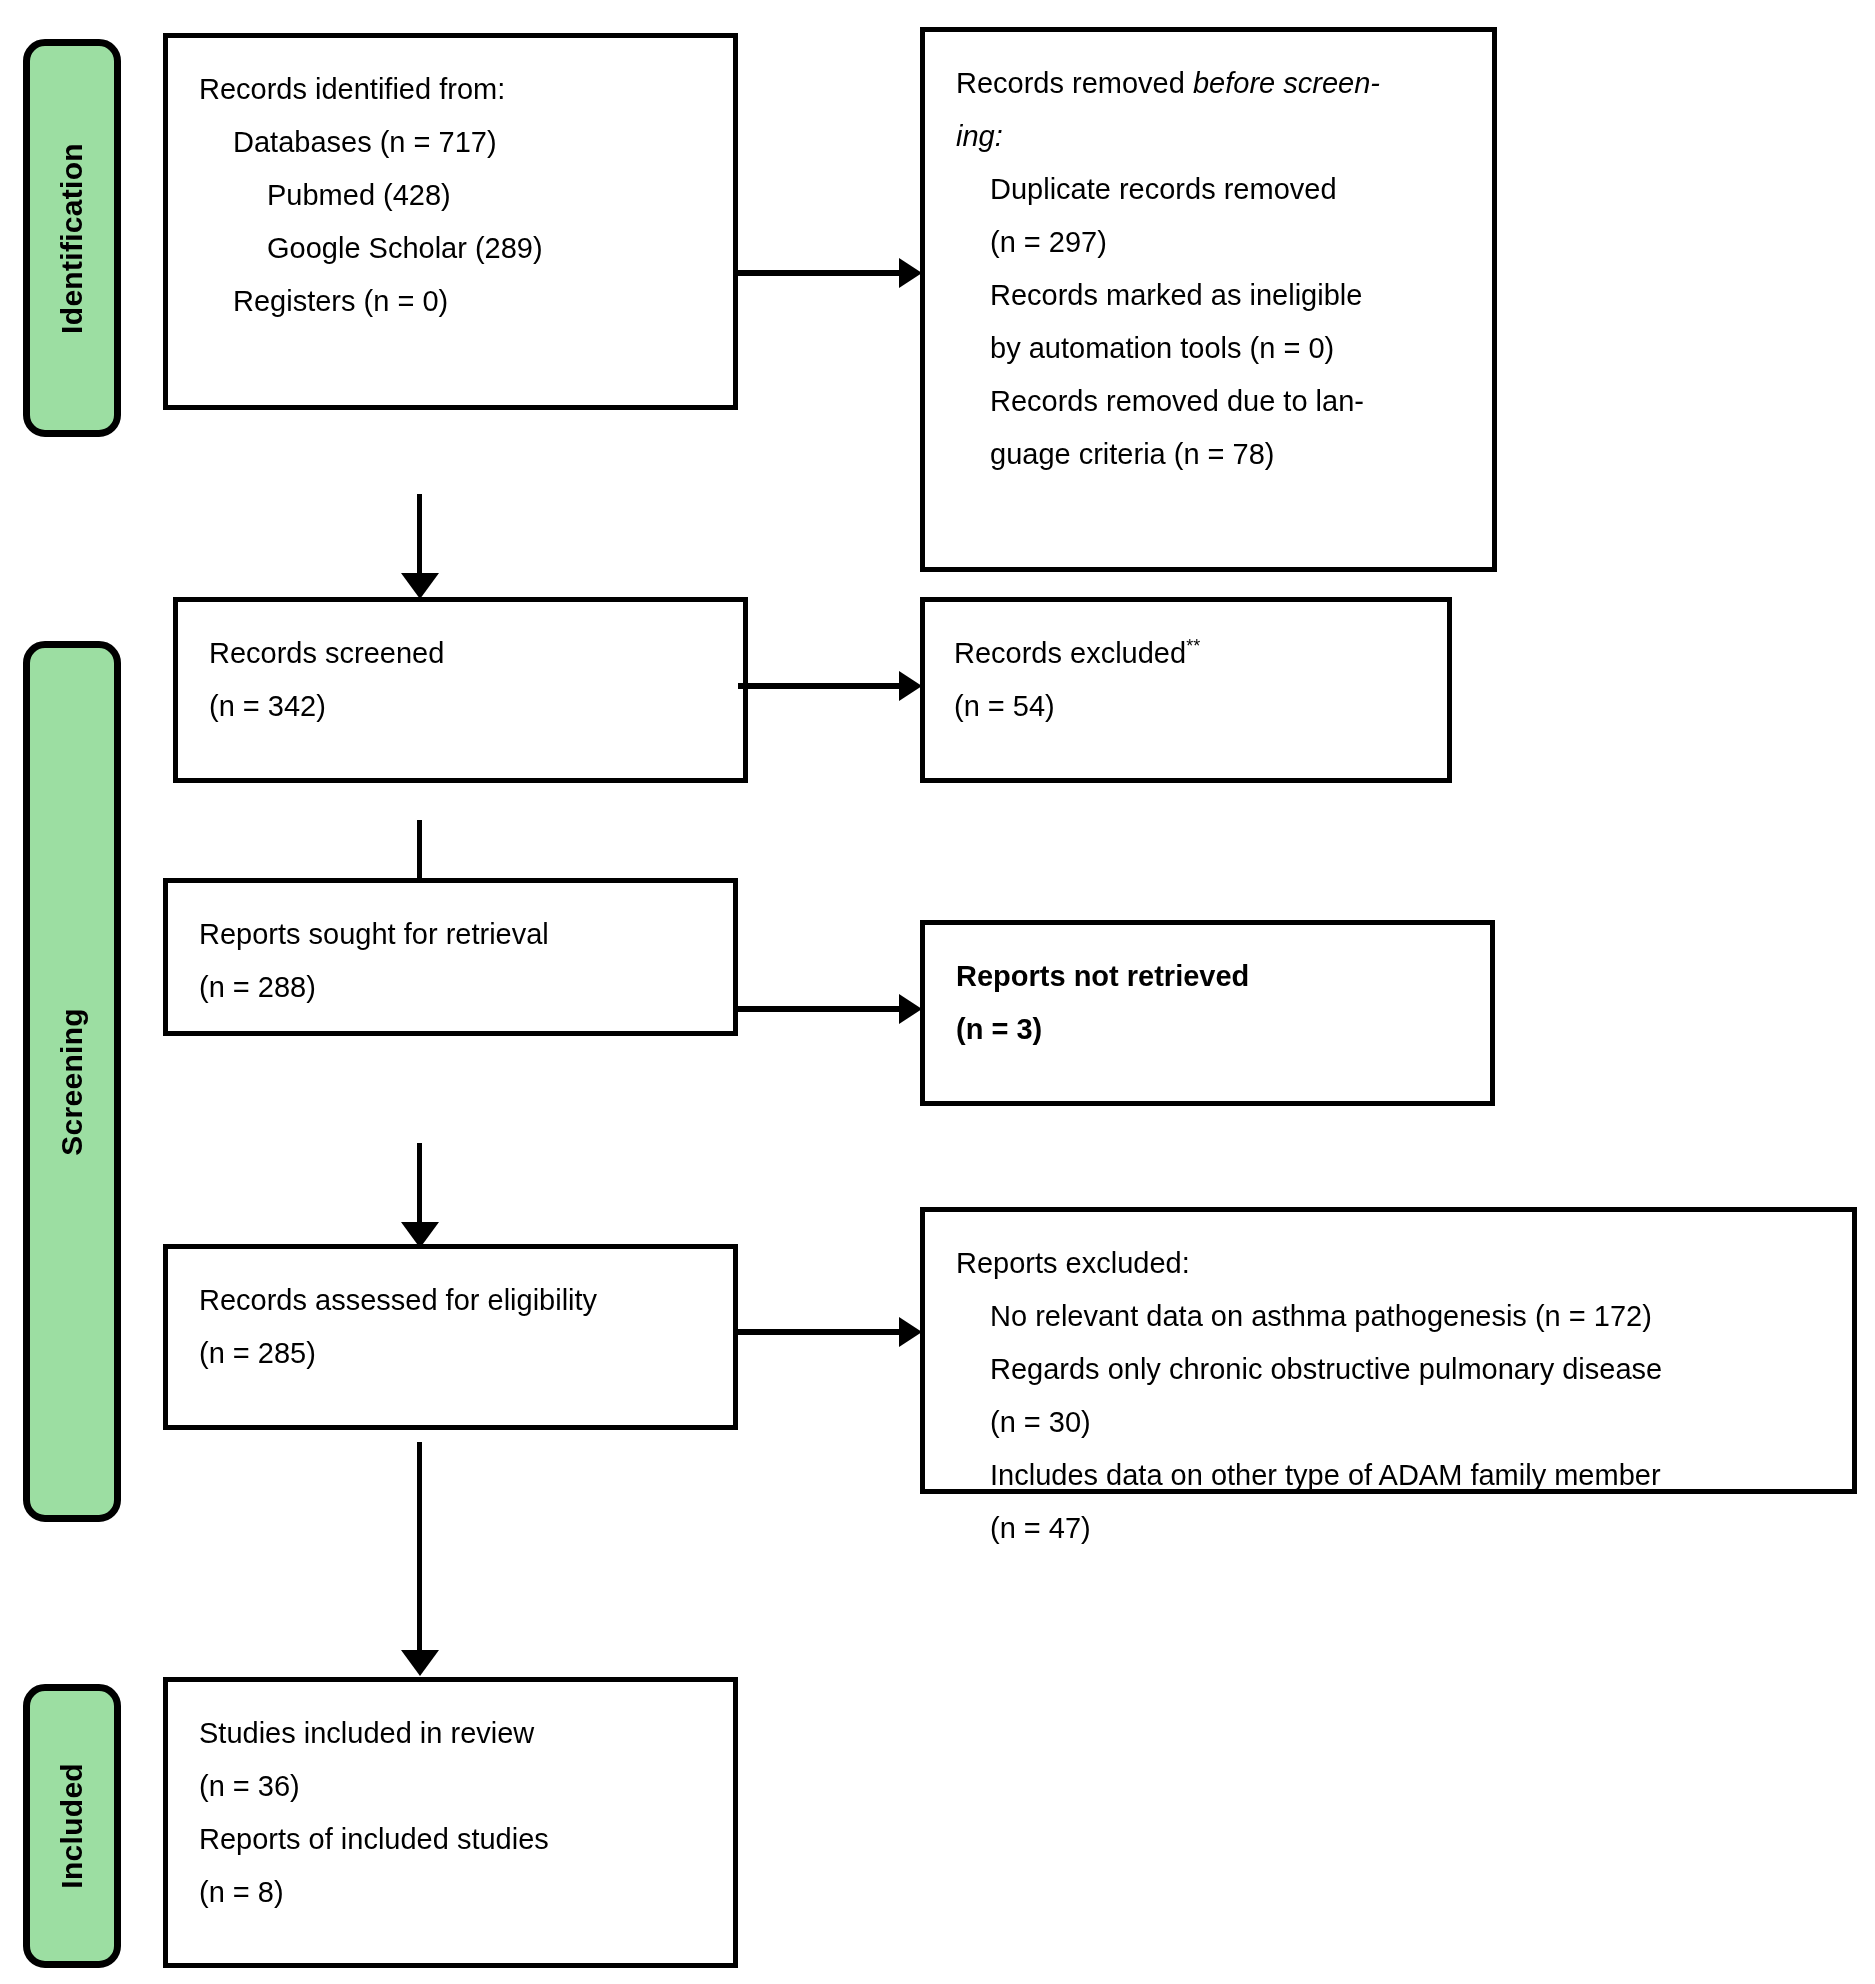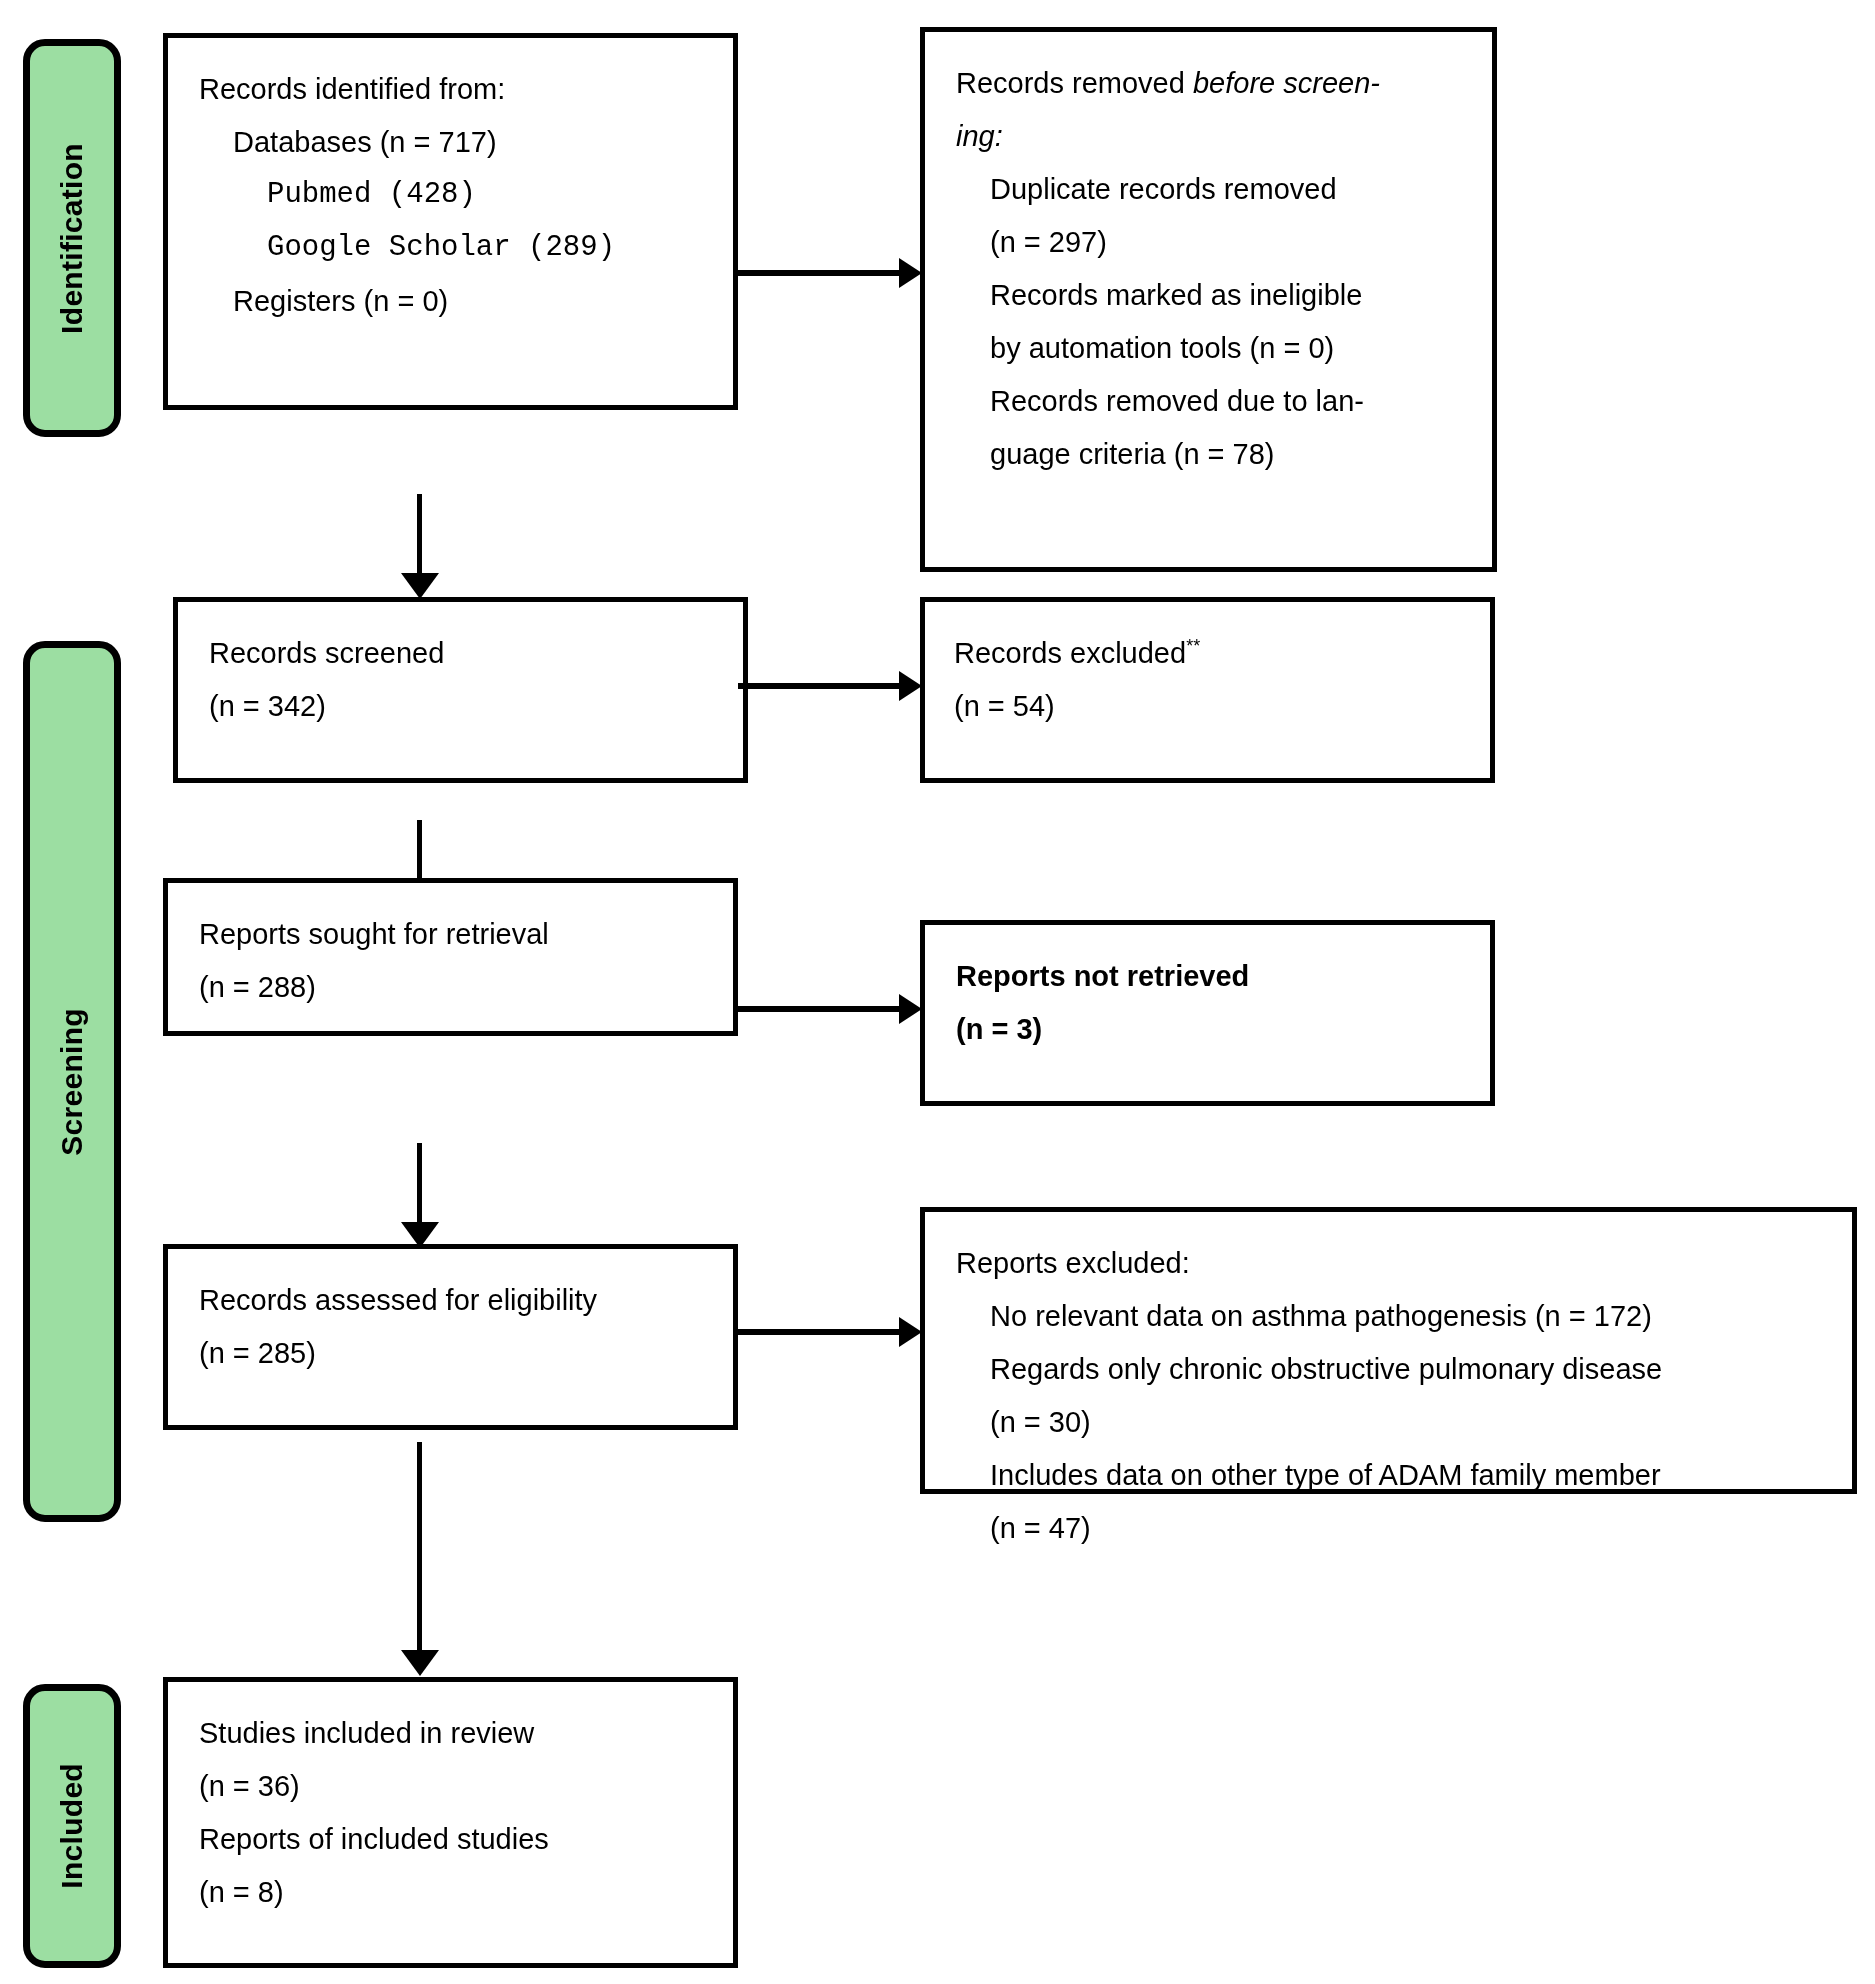"Pubmed (428)" .flow-box p.indent2 { font-family: Liberation Mono, monospace -> none }
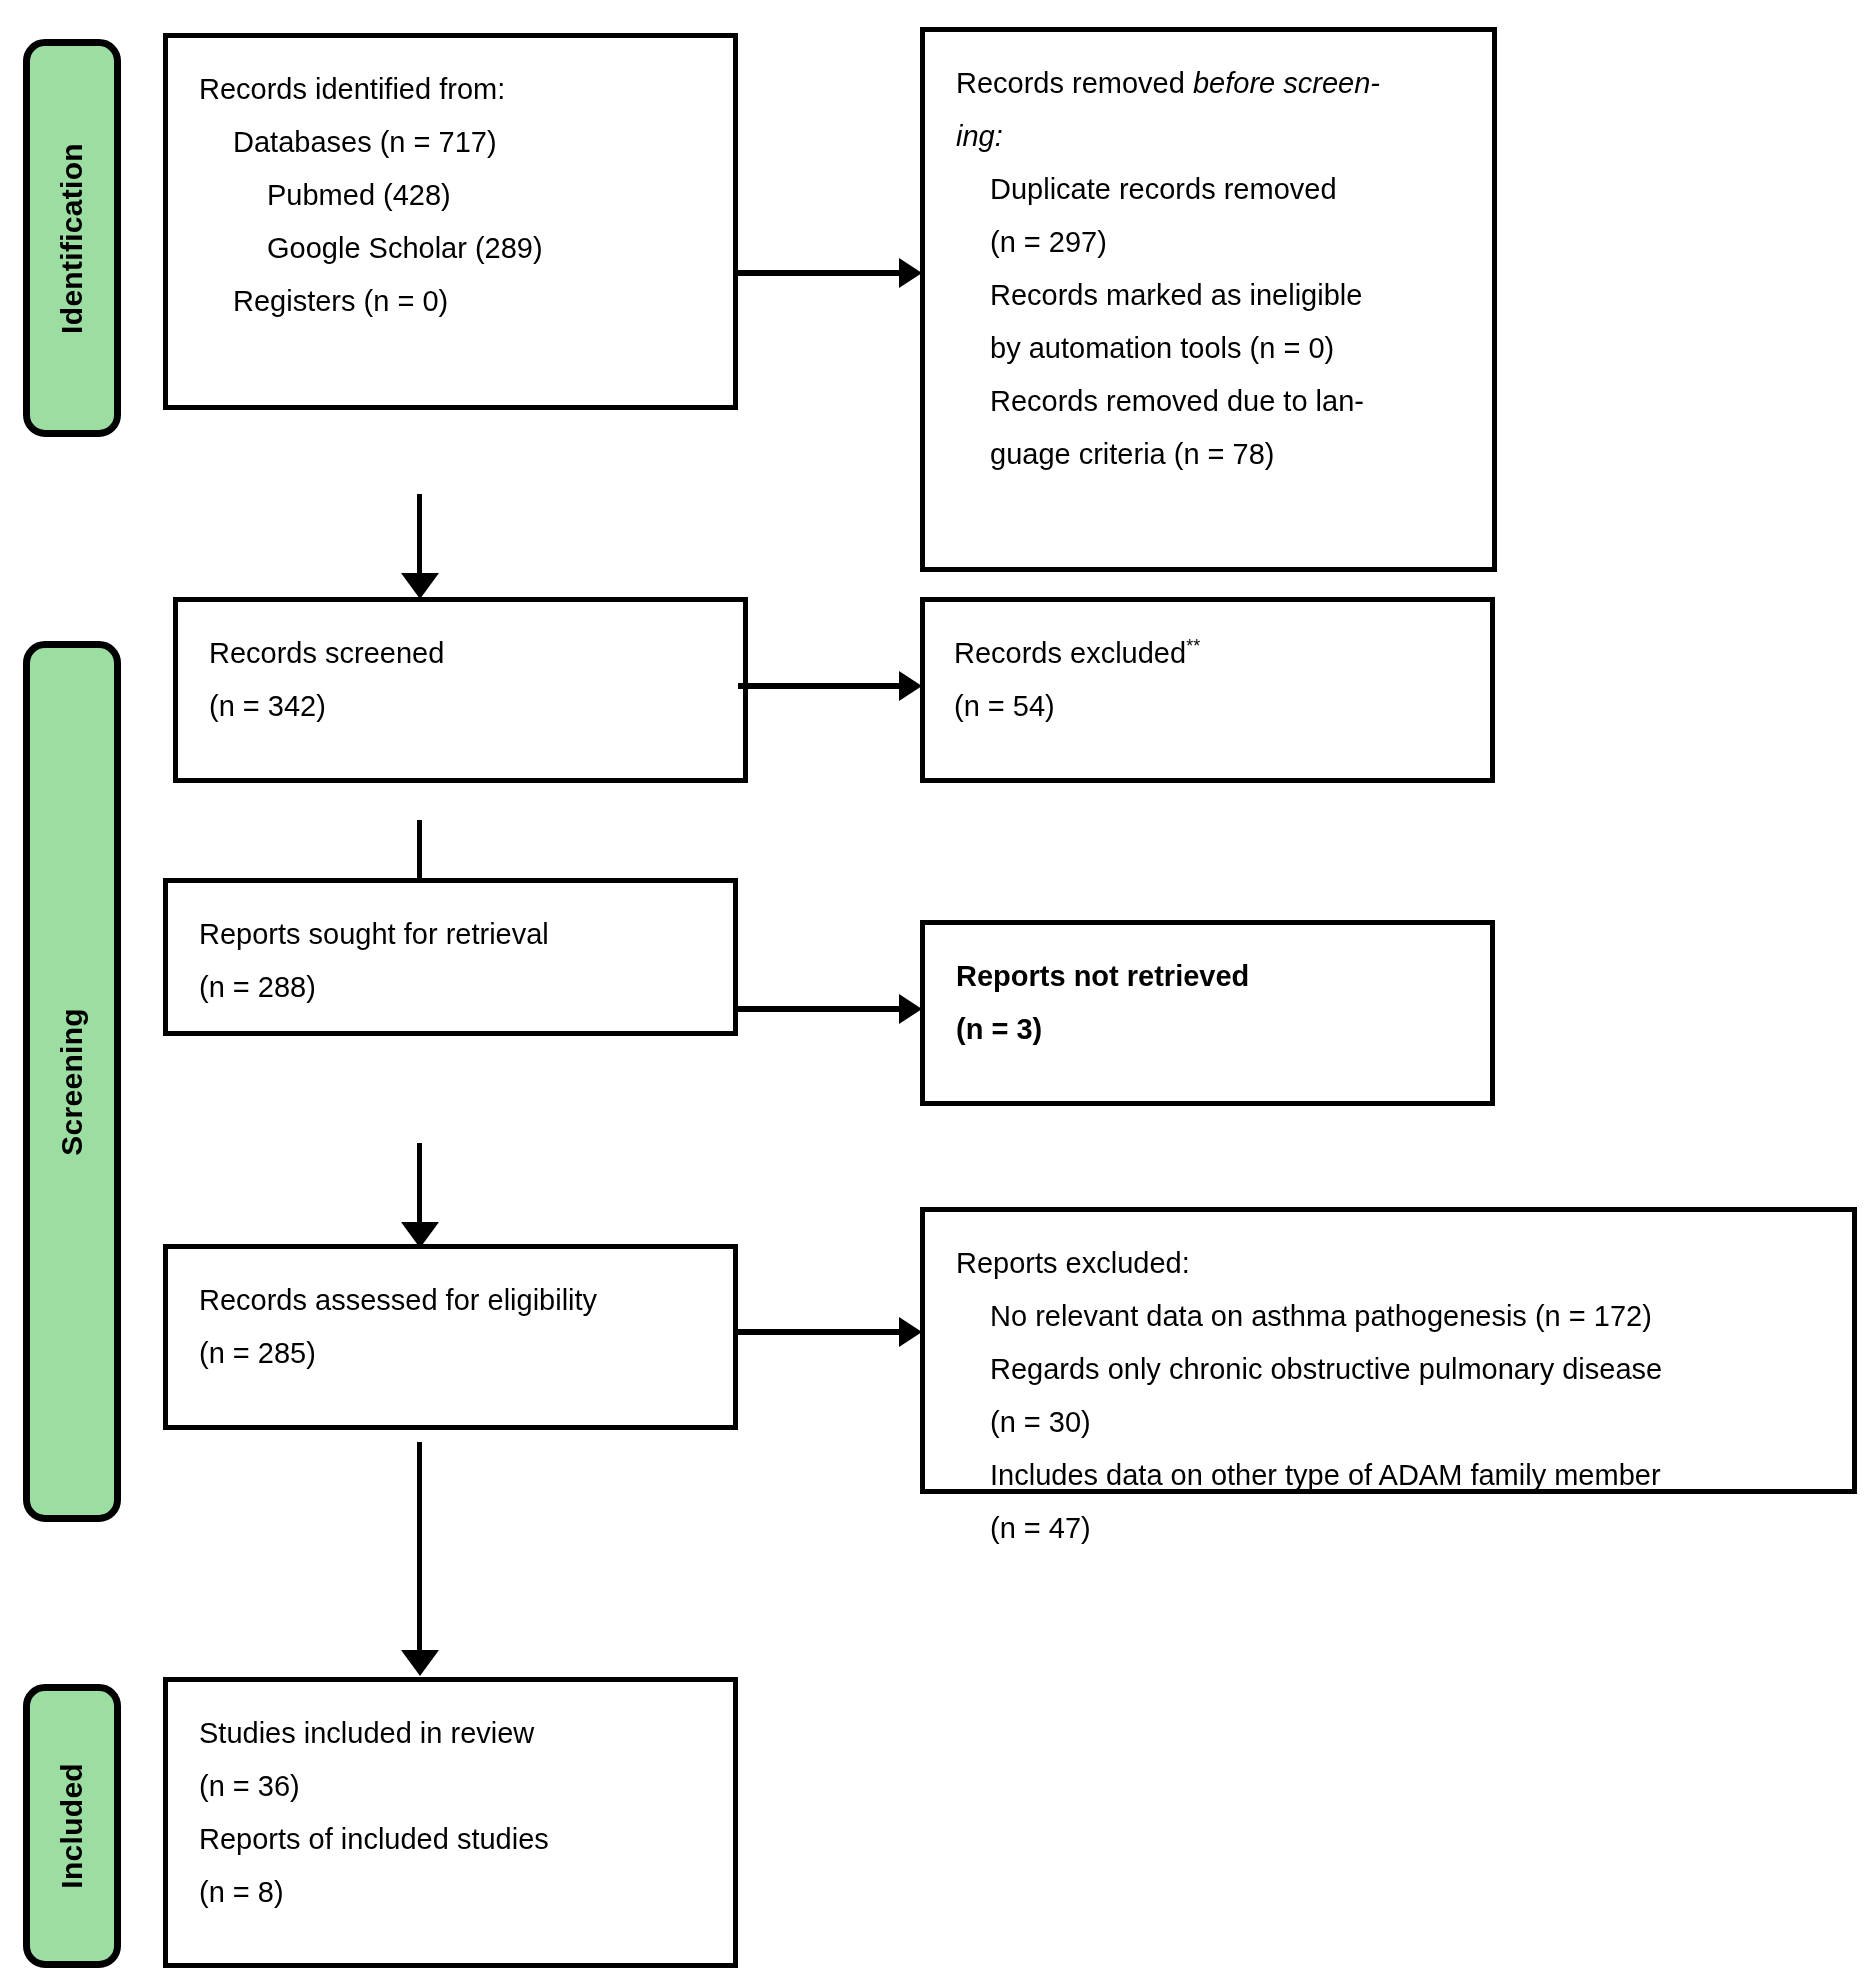"Records excluded**" div.flow-box { width: 575px -> 532px }
